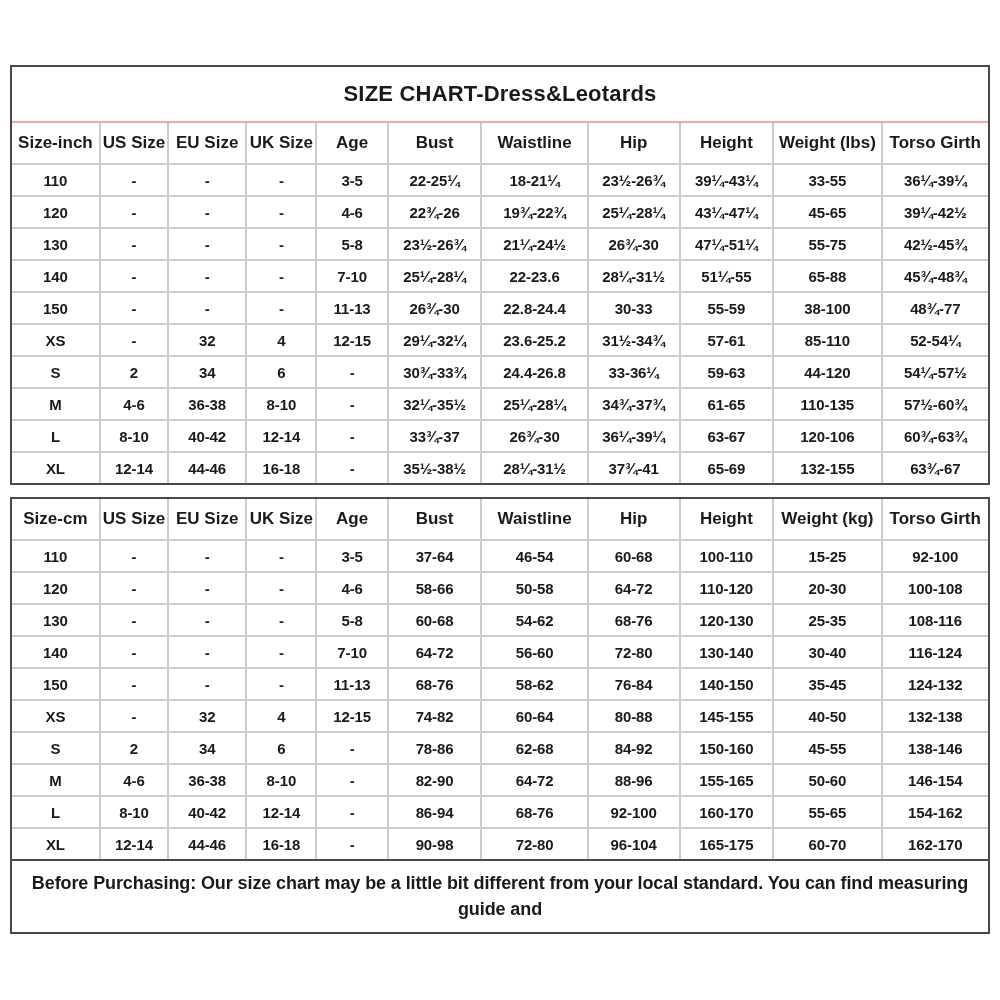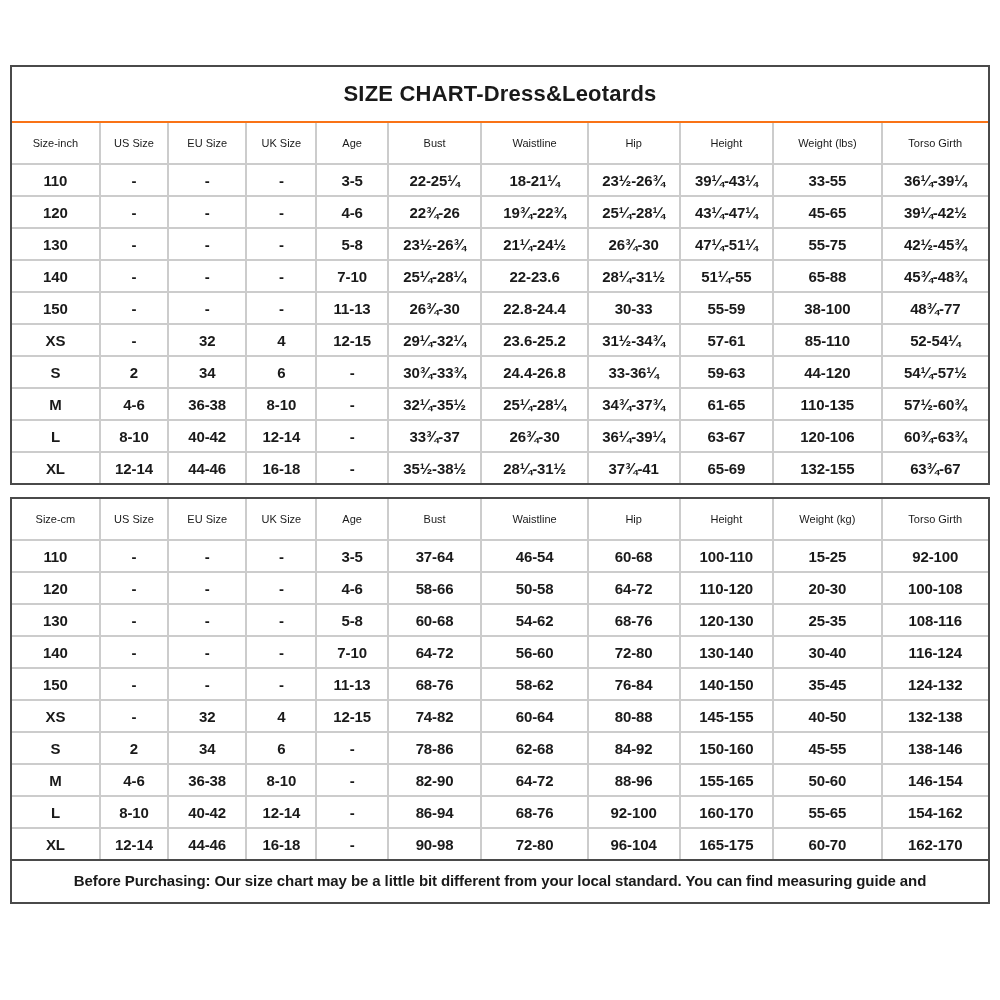"SIZE CHART-Dress&Leotards" .chart-title { border-bottom: 2px solid #f97316 -> 2px solid #fca5a5 }
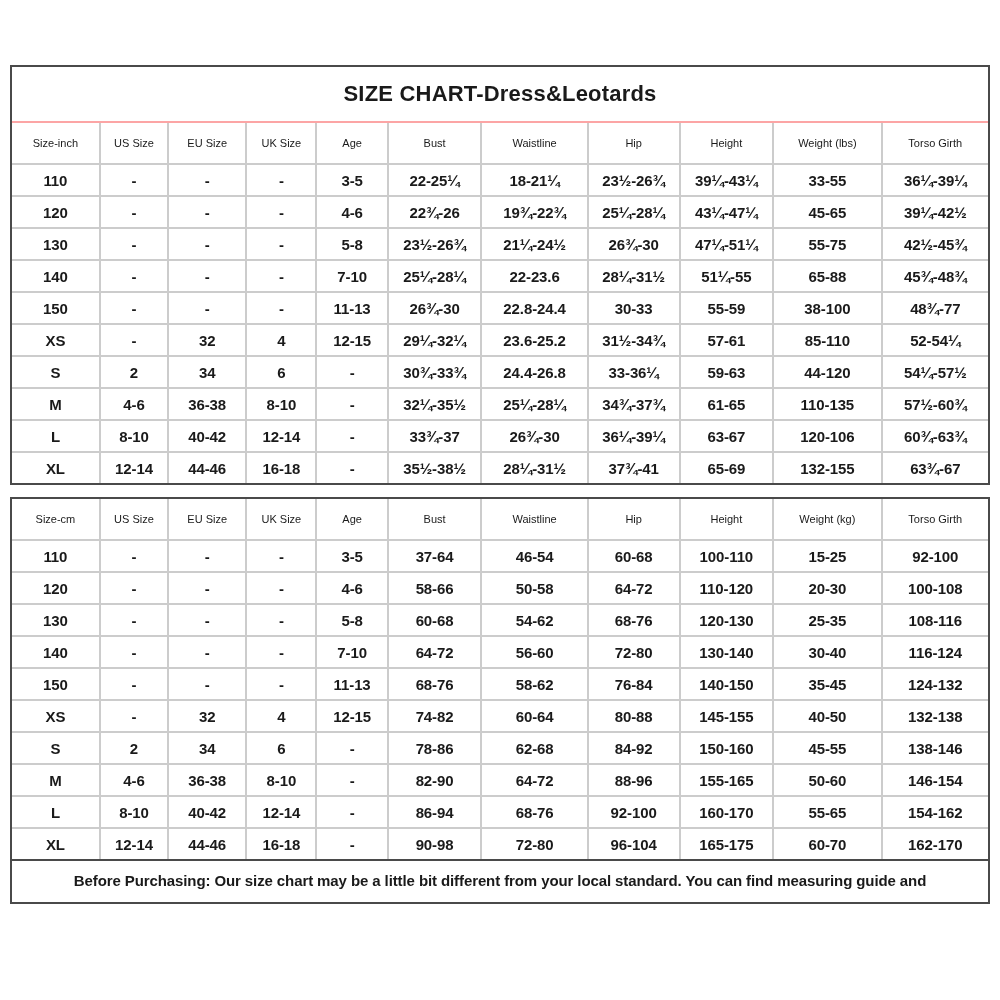"Size-inch" th { font-size: 11px -> 17px; font-weight: 400 -> 700 }
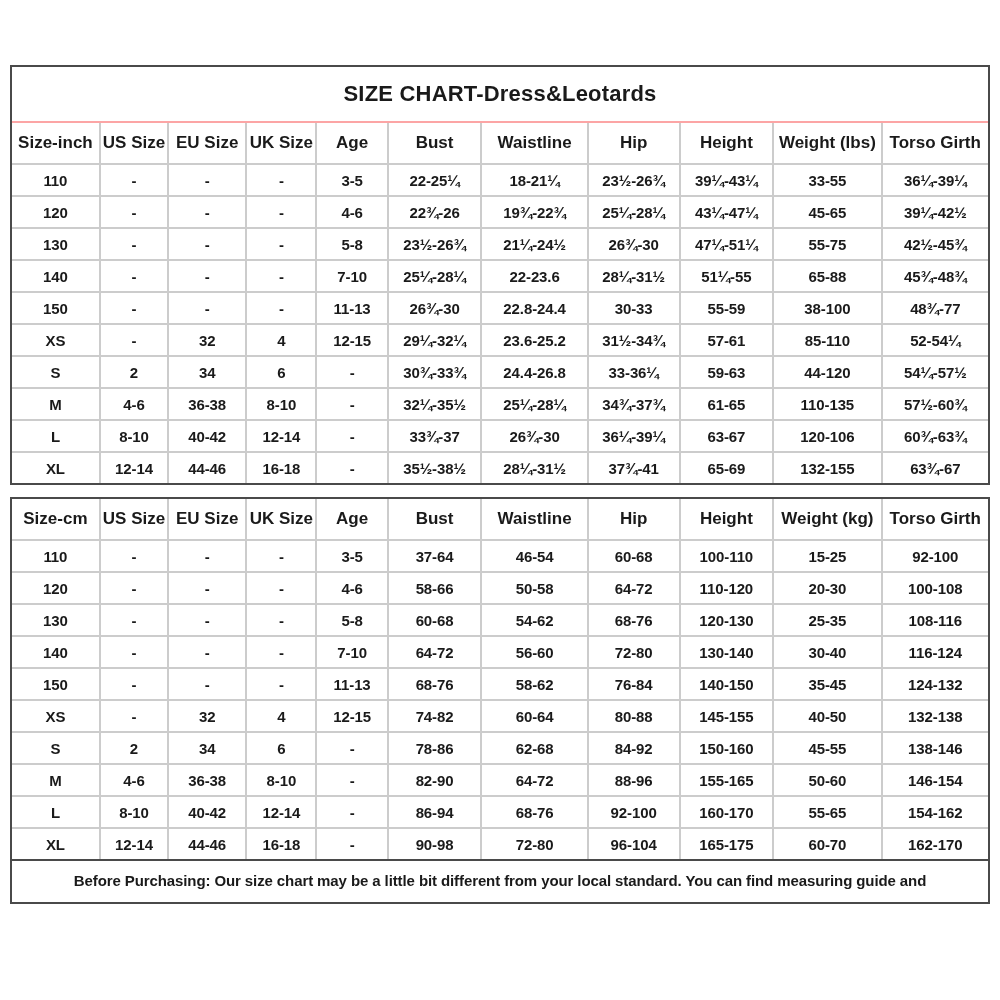"Before Purchasing: Our size chart" .purchase-note { font-size: 15px -> 18px }
